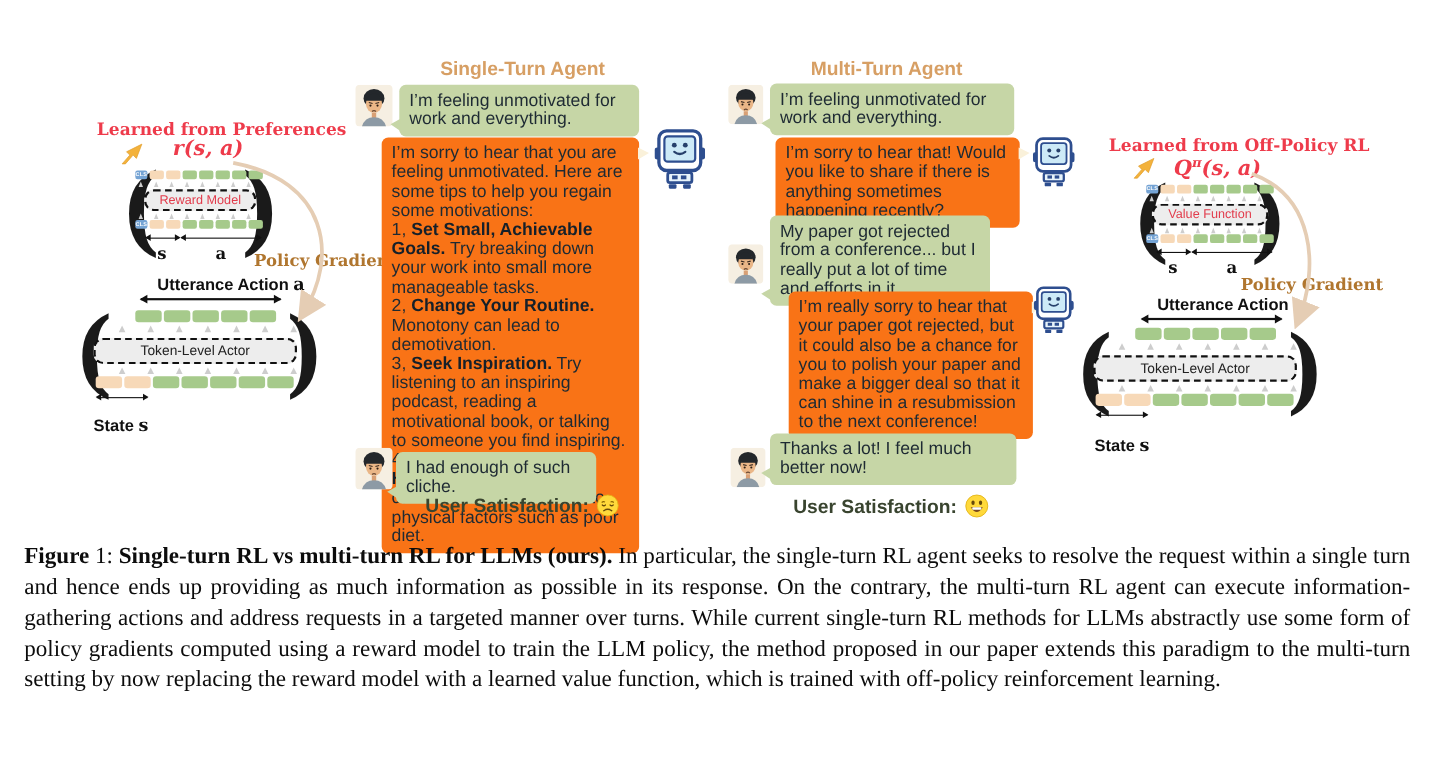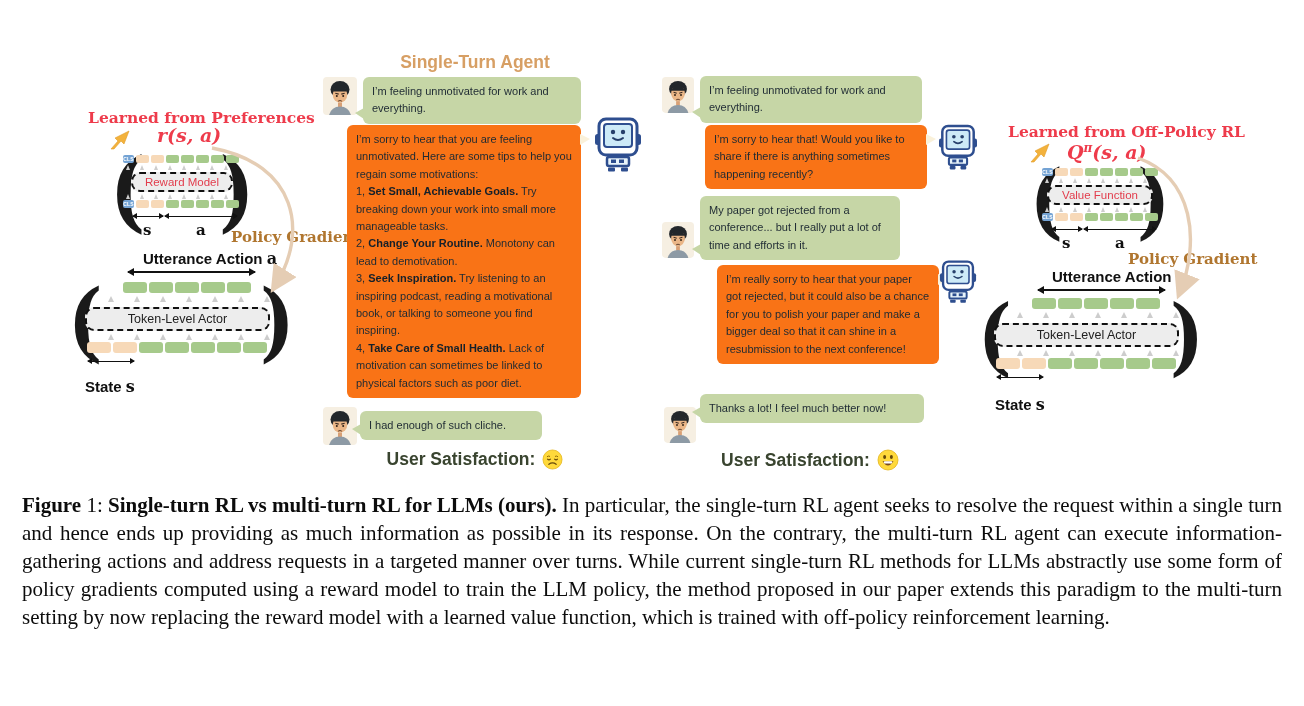"Multi-Turn Agent" div.chat-title { html: none -> <div>Multi-Turn Agent</div> }
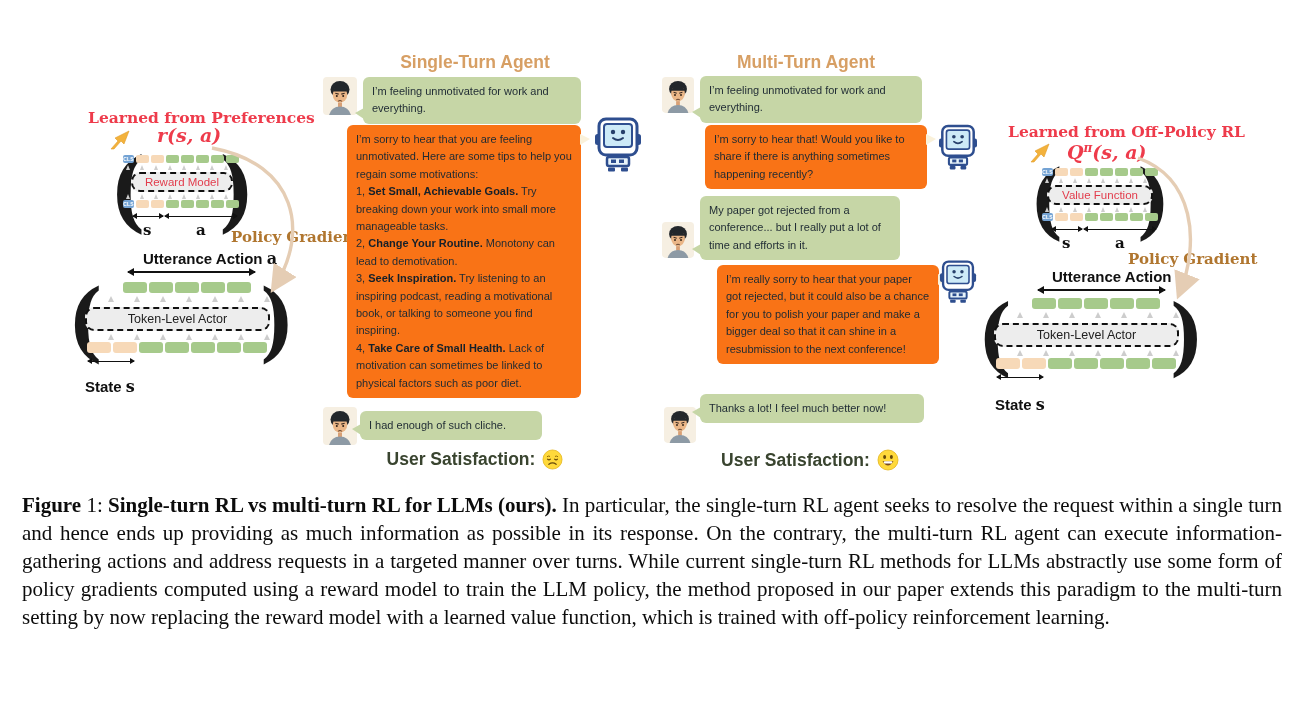"I’m feeling unmotivated for work" .bubble { font-size: 11px -> 16px }
